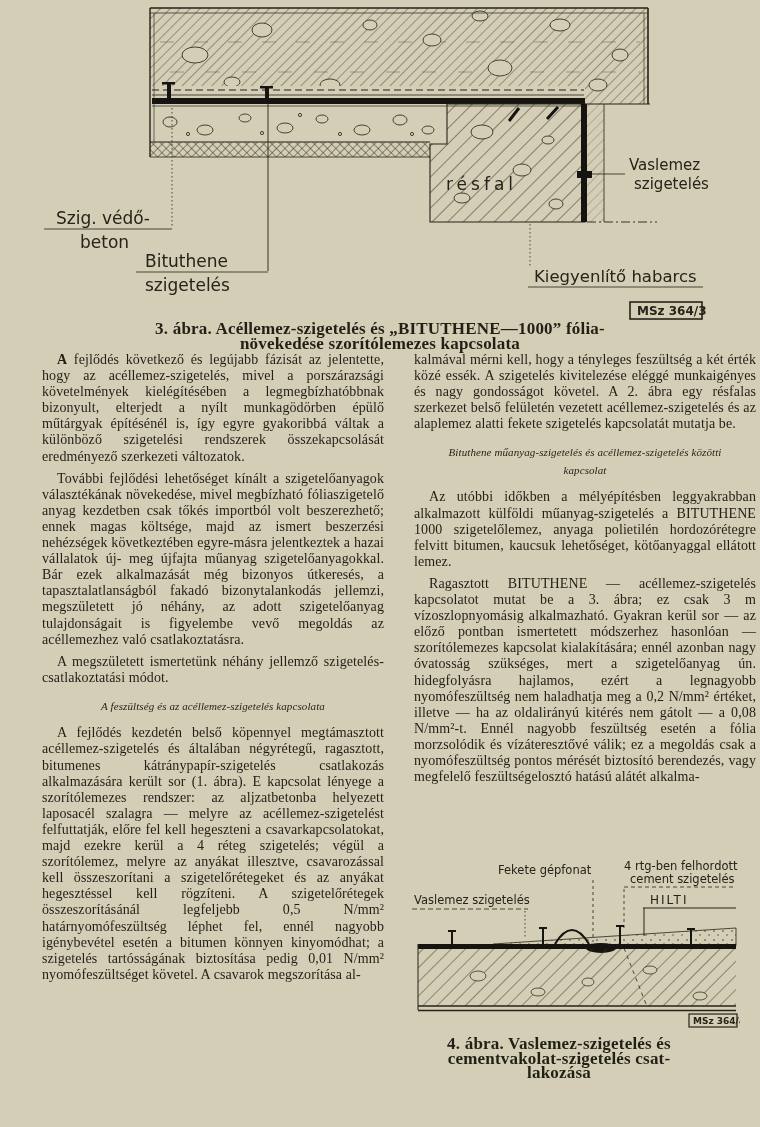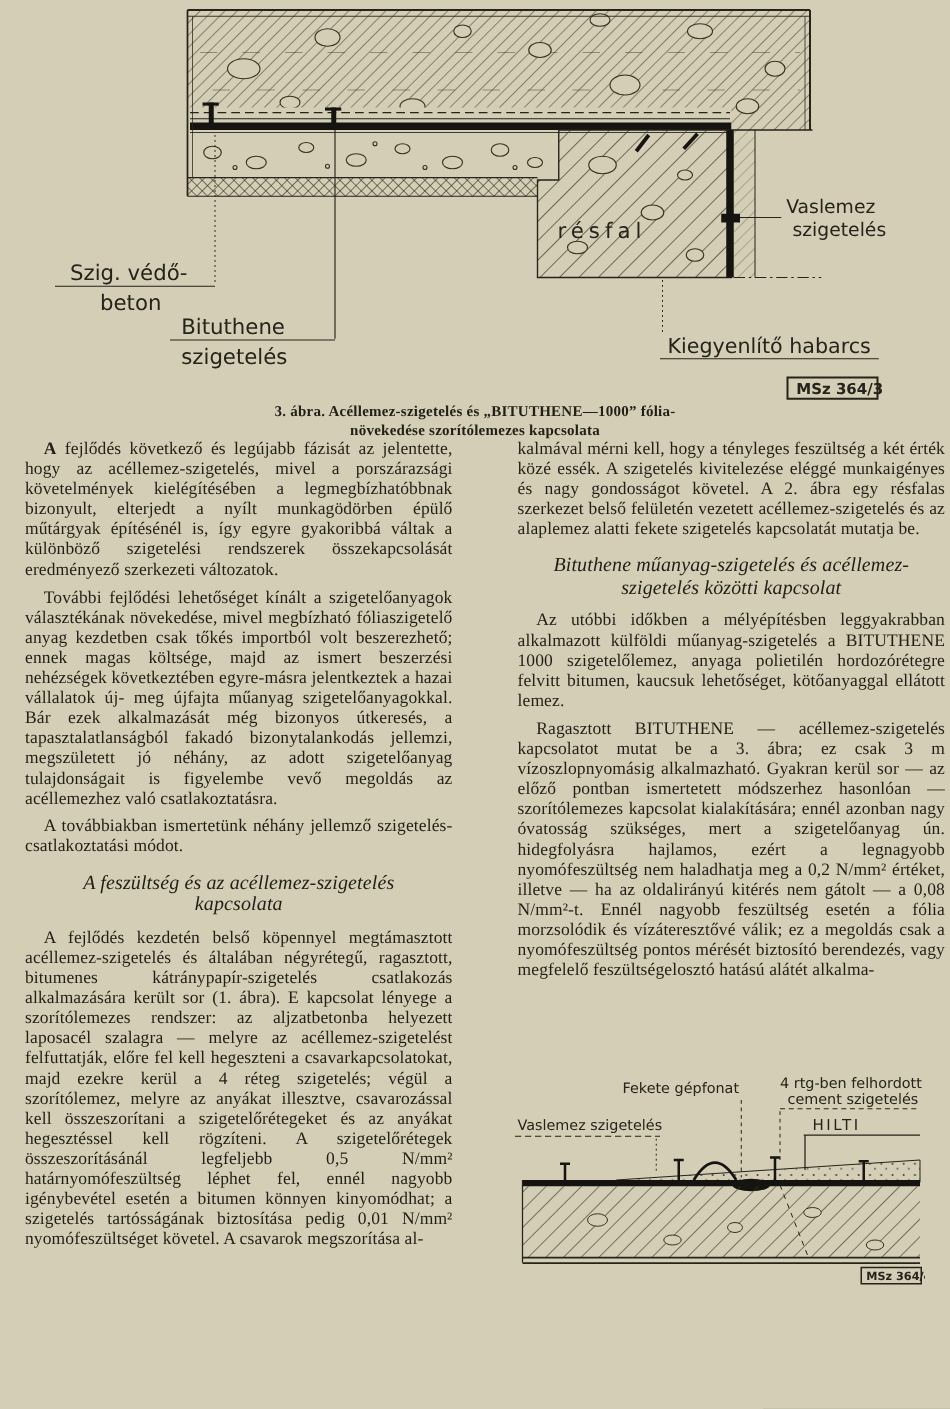"3. ábra. Acéllemez-szigetelés és" .caption { font-size: 12px -> 17px }
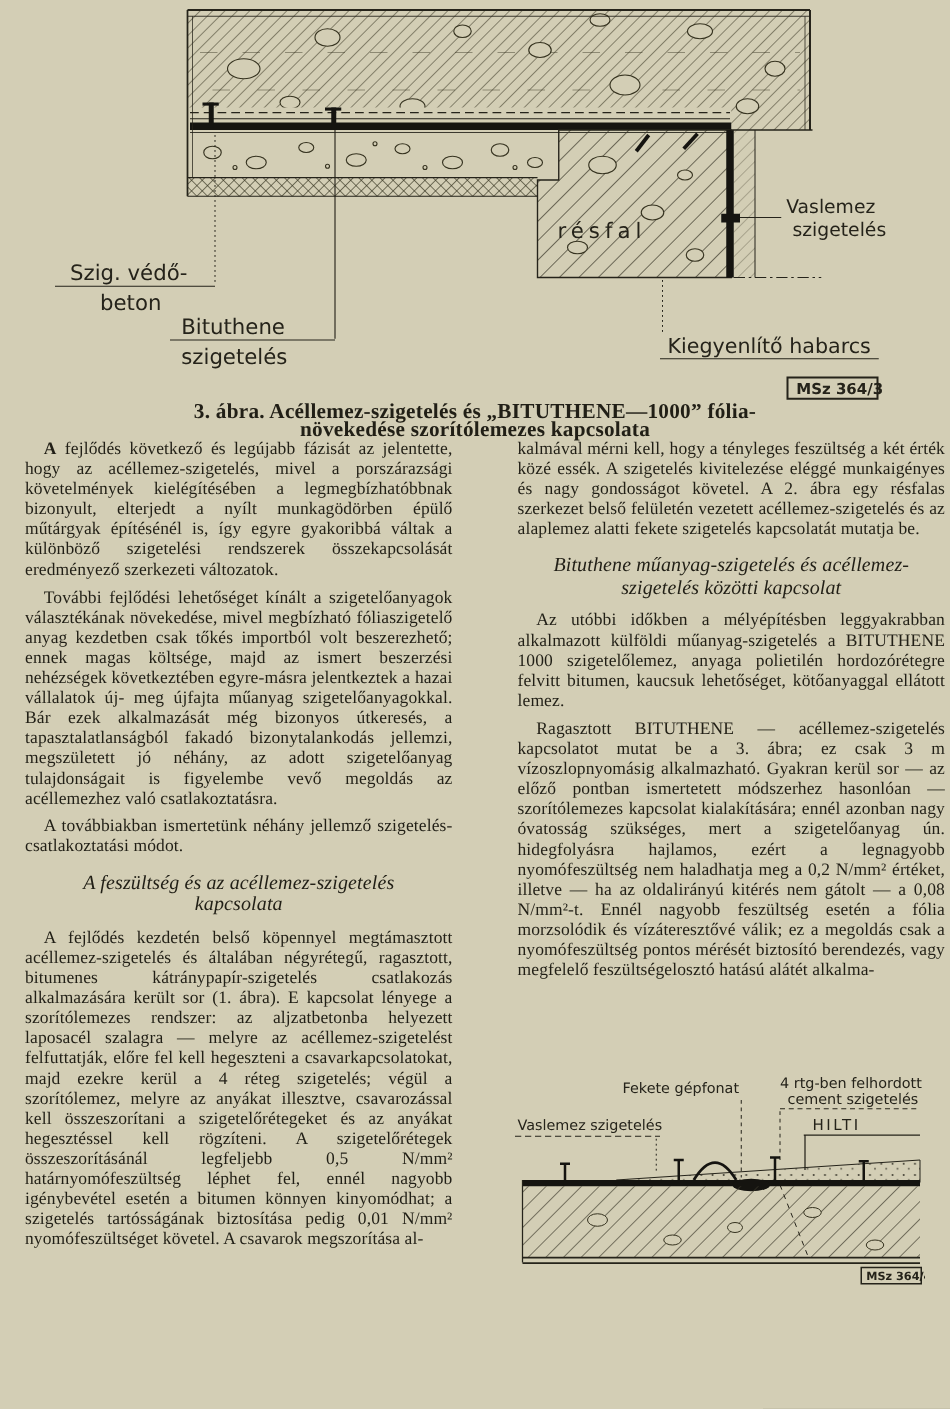"A fejlődés következő és legújabb" div.col { left: 20px -> 42px }
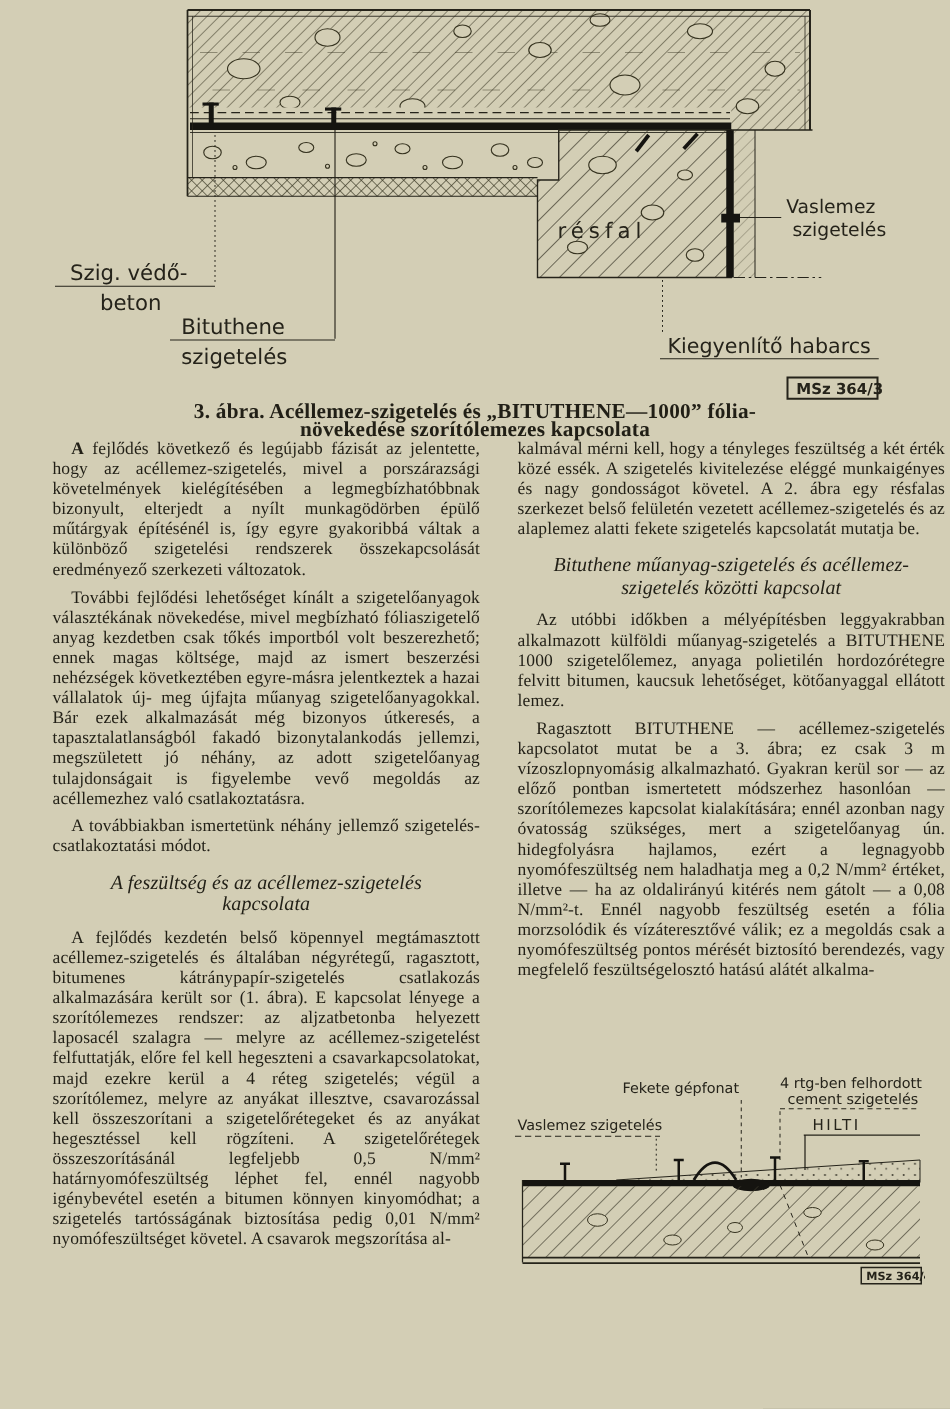"Bituthene műanyag-szigetelés és" .sec-heading { font-size: 16px -> 11px }
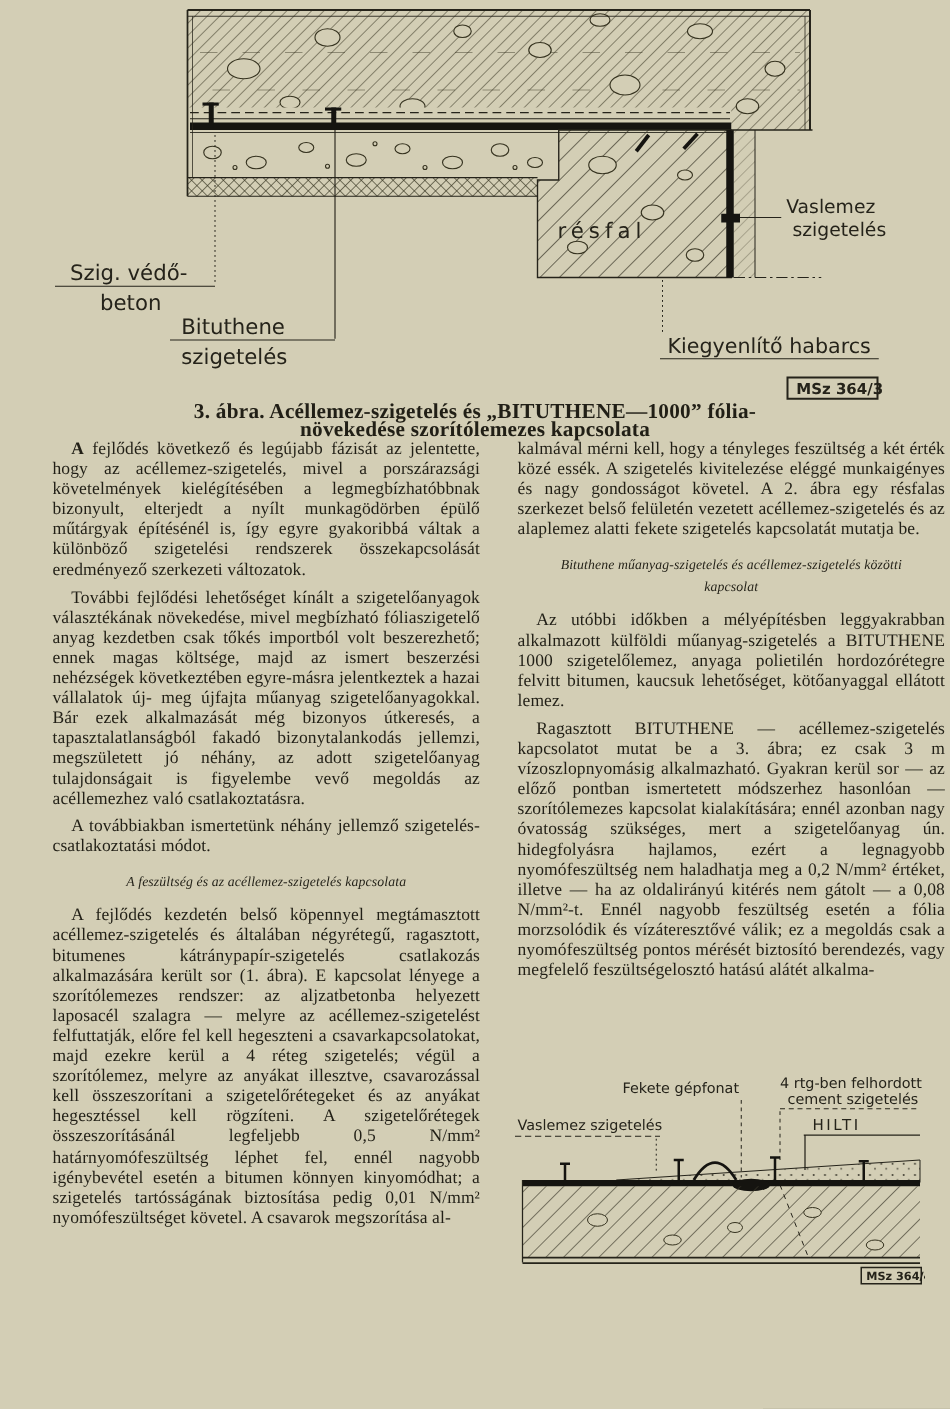"A továbbiakban ismertetünk néhány" p.ind { text: továbbiakban -> megszületett }
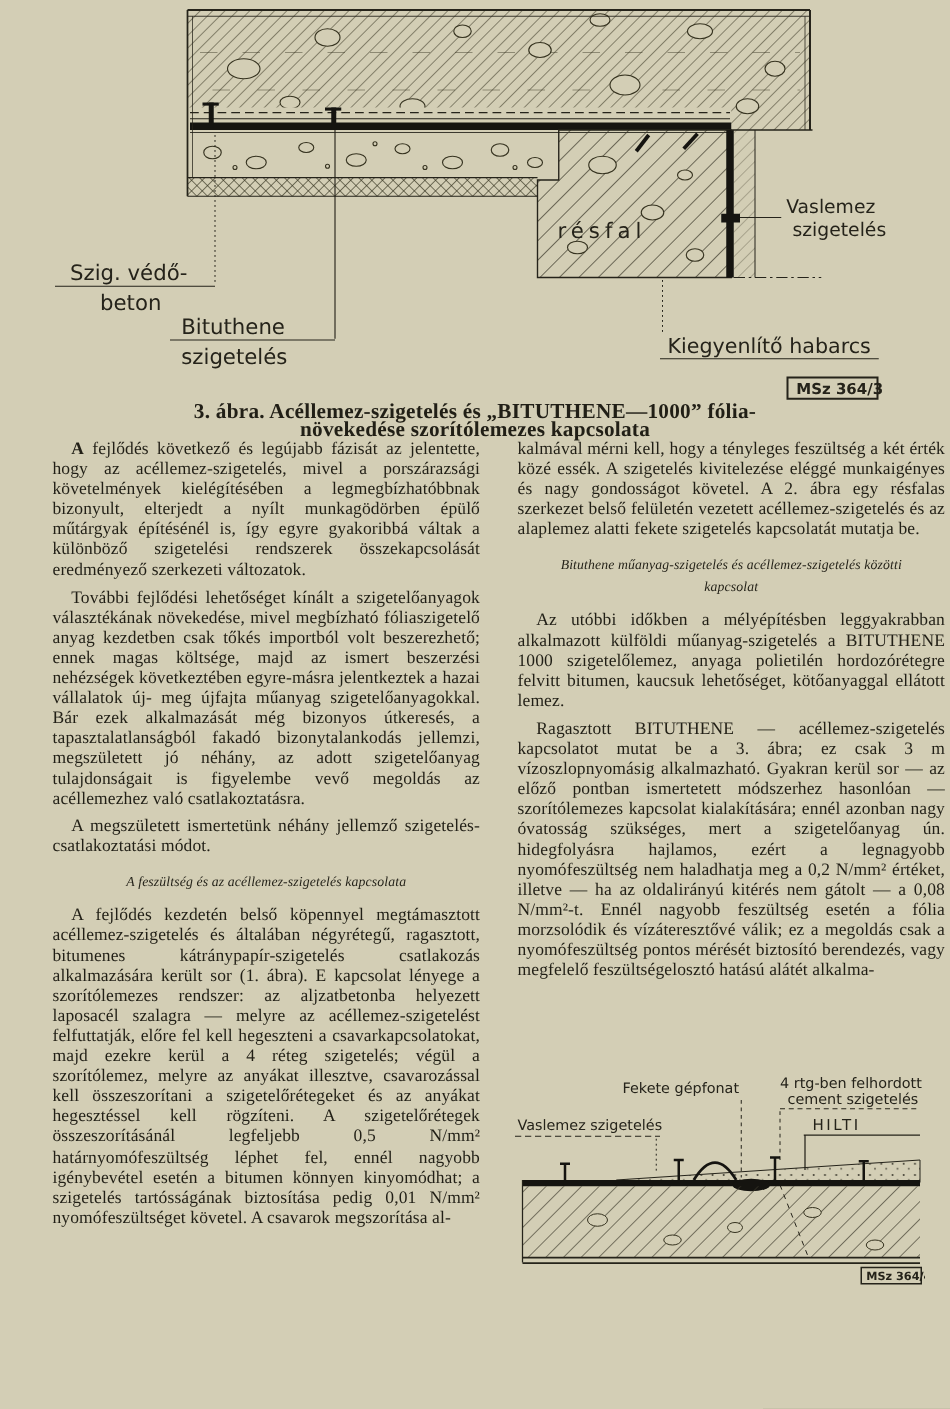"4. ábra. Vaslemez-szigetelés és" div.caption { html: none -> <div> <div>4. ábra. Vaslemez-szigetelés és cementvakolat-szigetelés csat-</div> <div>lakozása</div> </div> }
